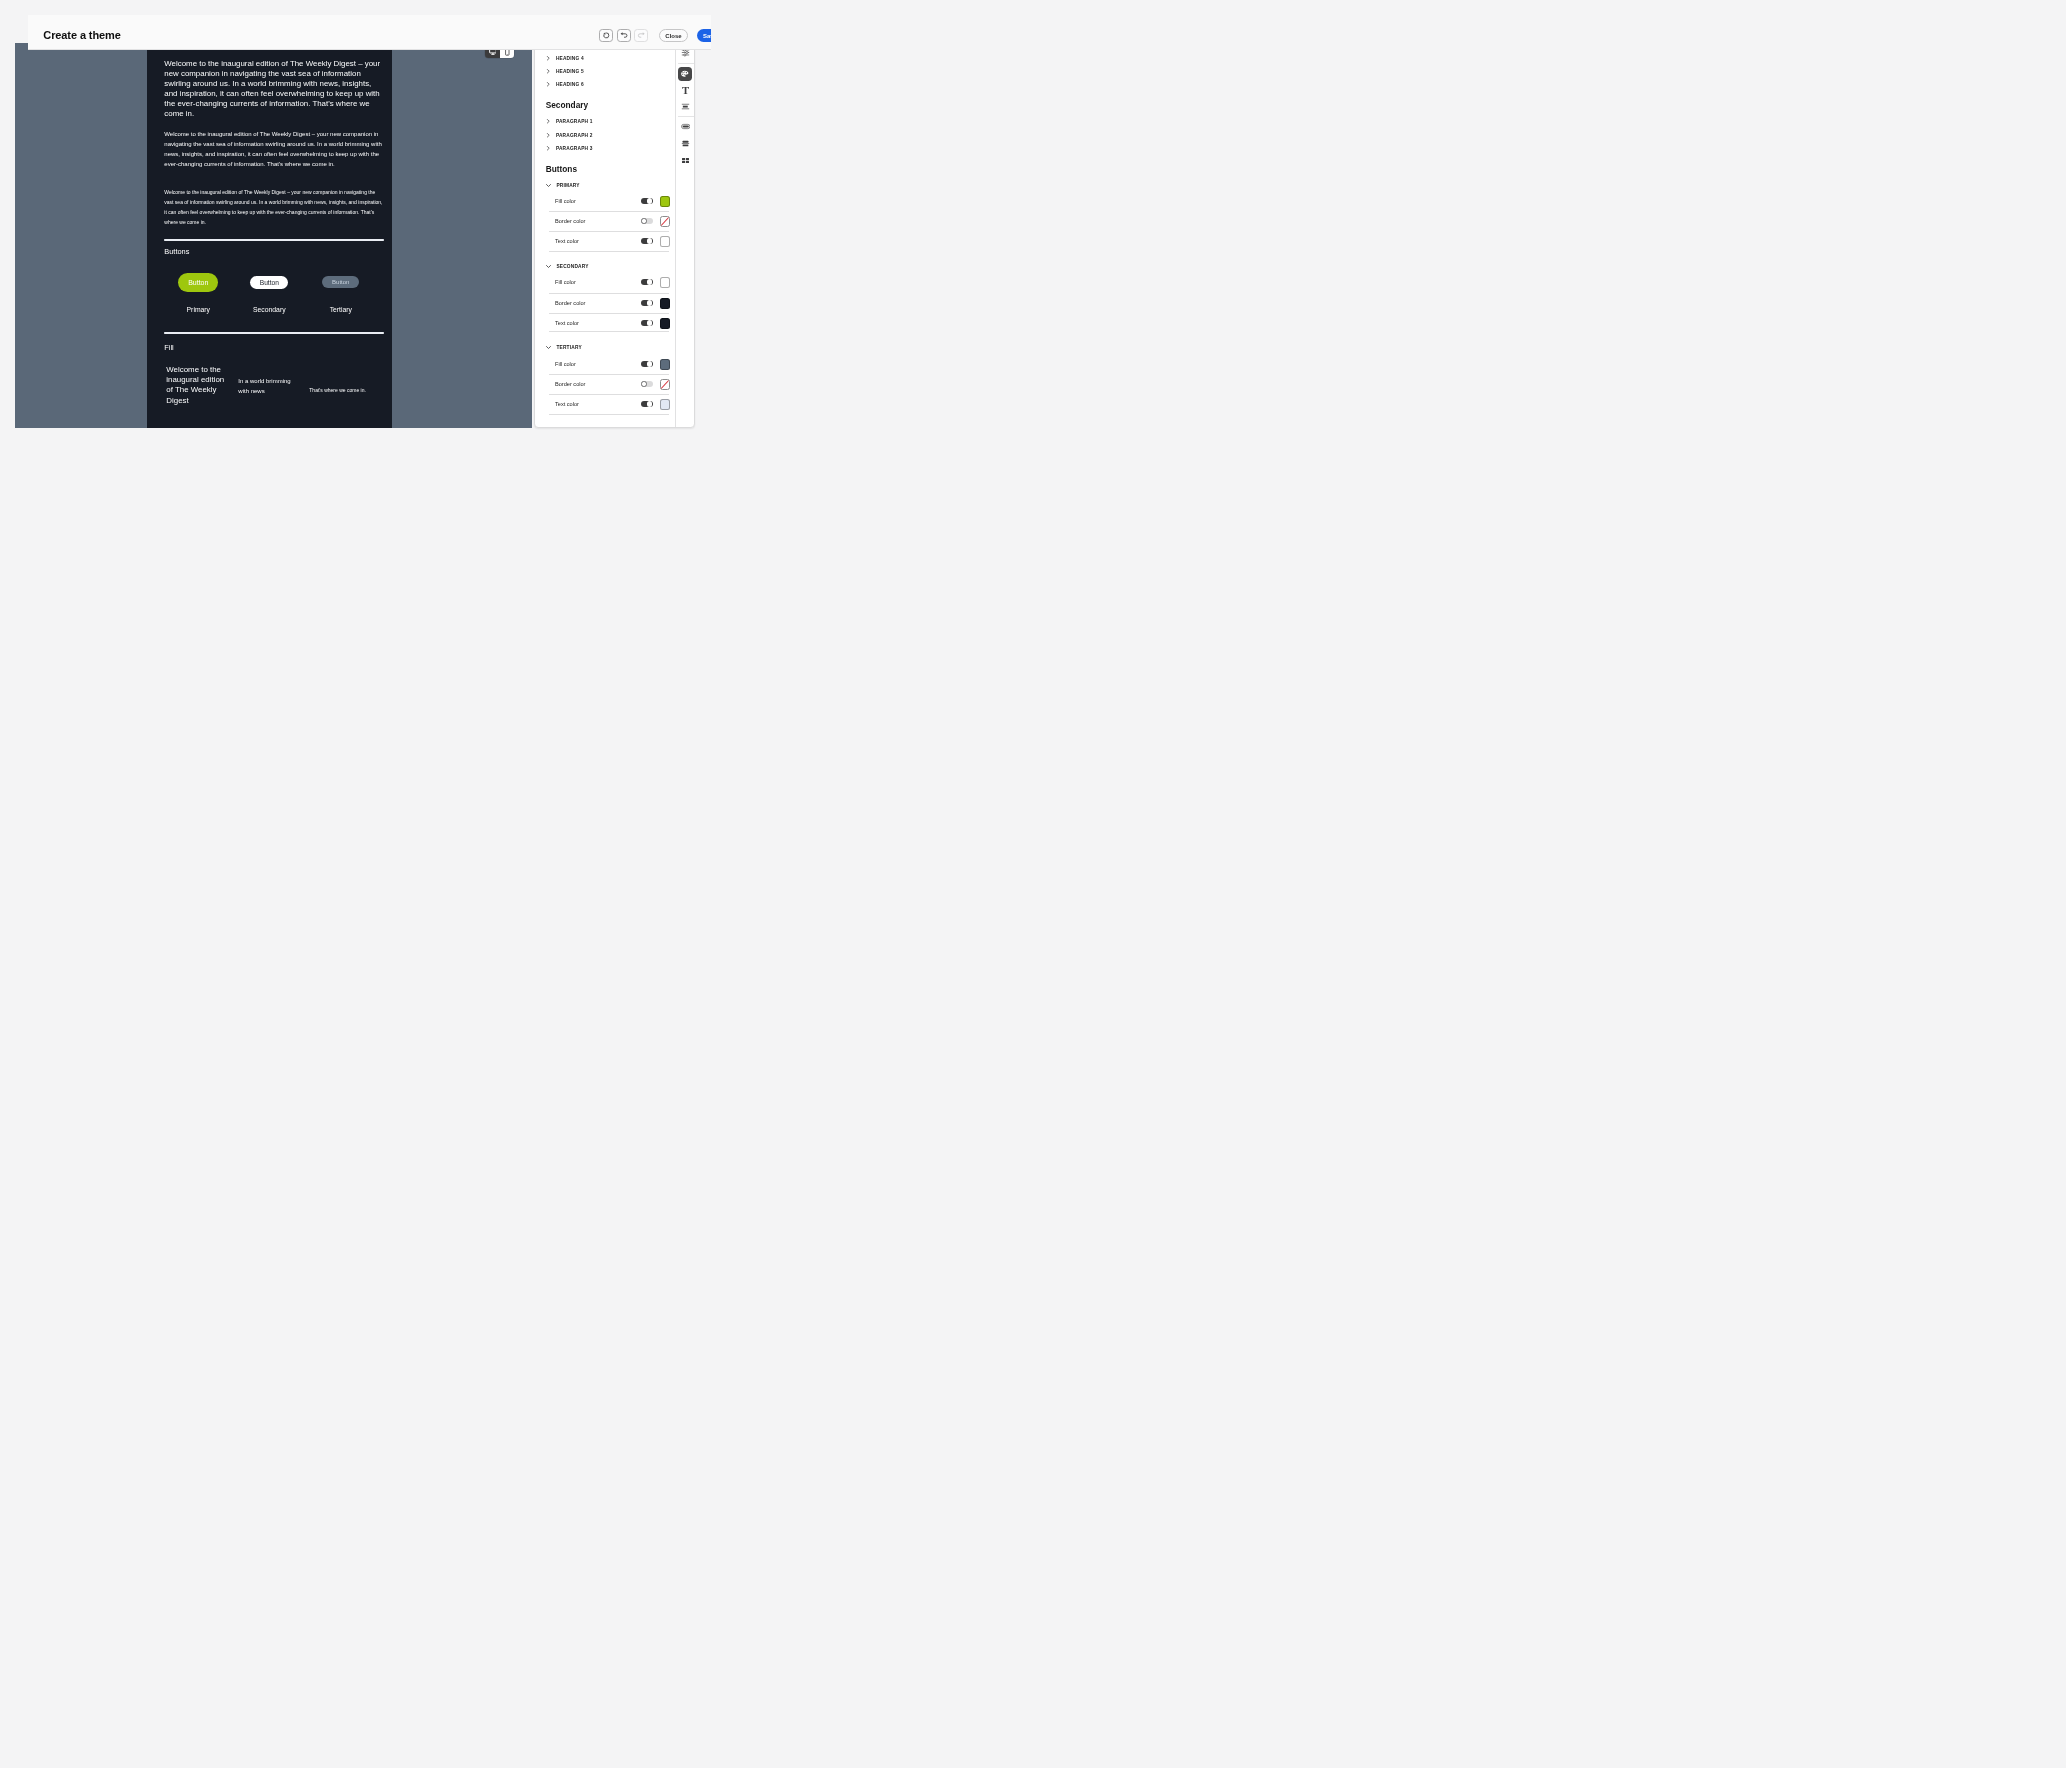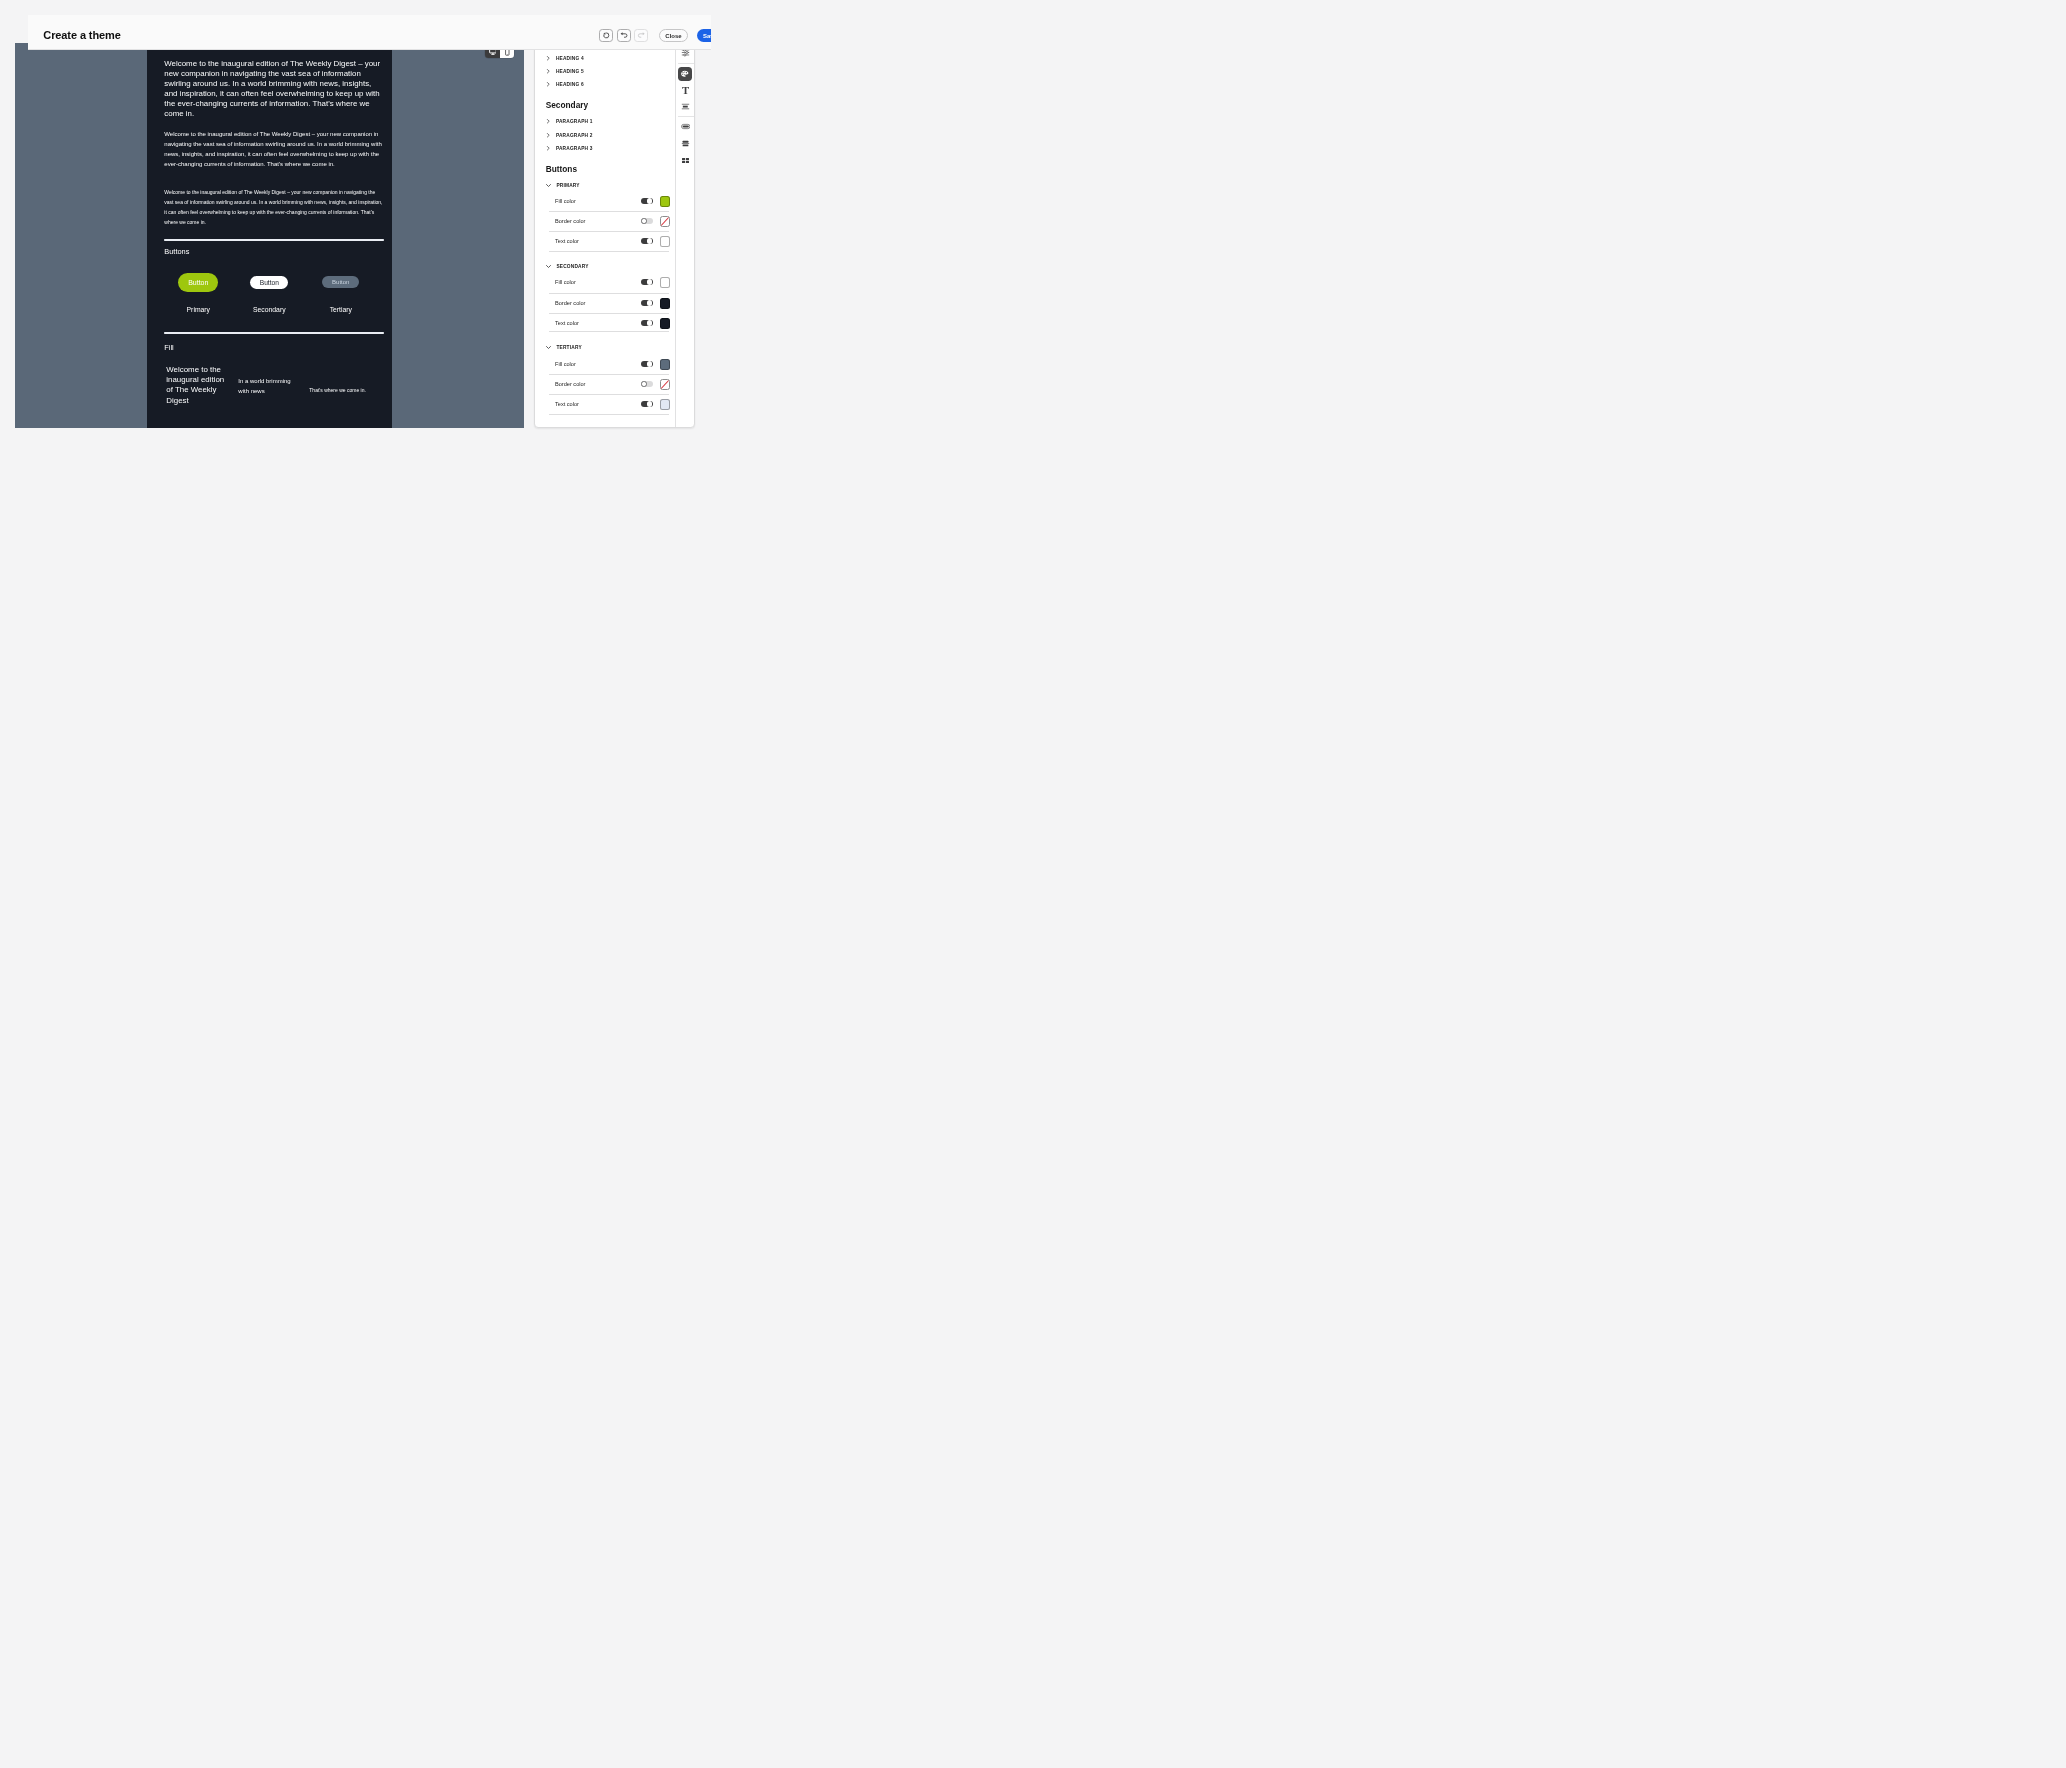"Welcome to the inaugural edition" div.canvas { padding-left: none -> 8px }
